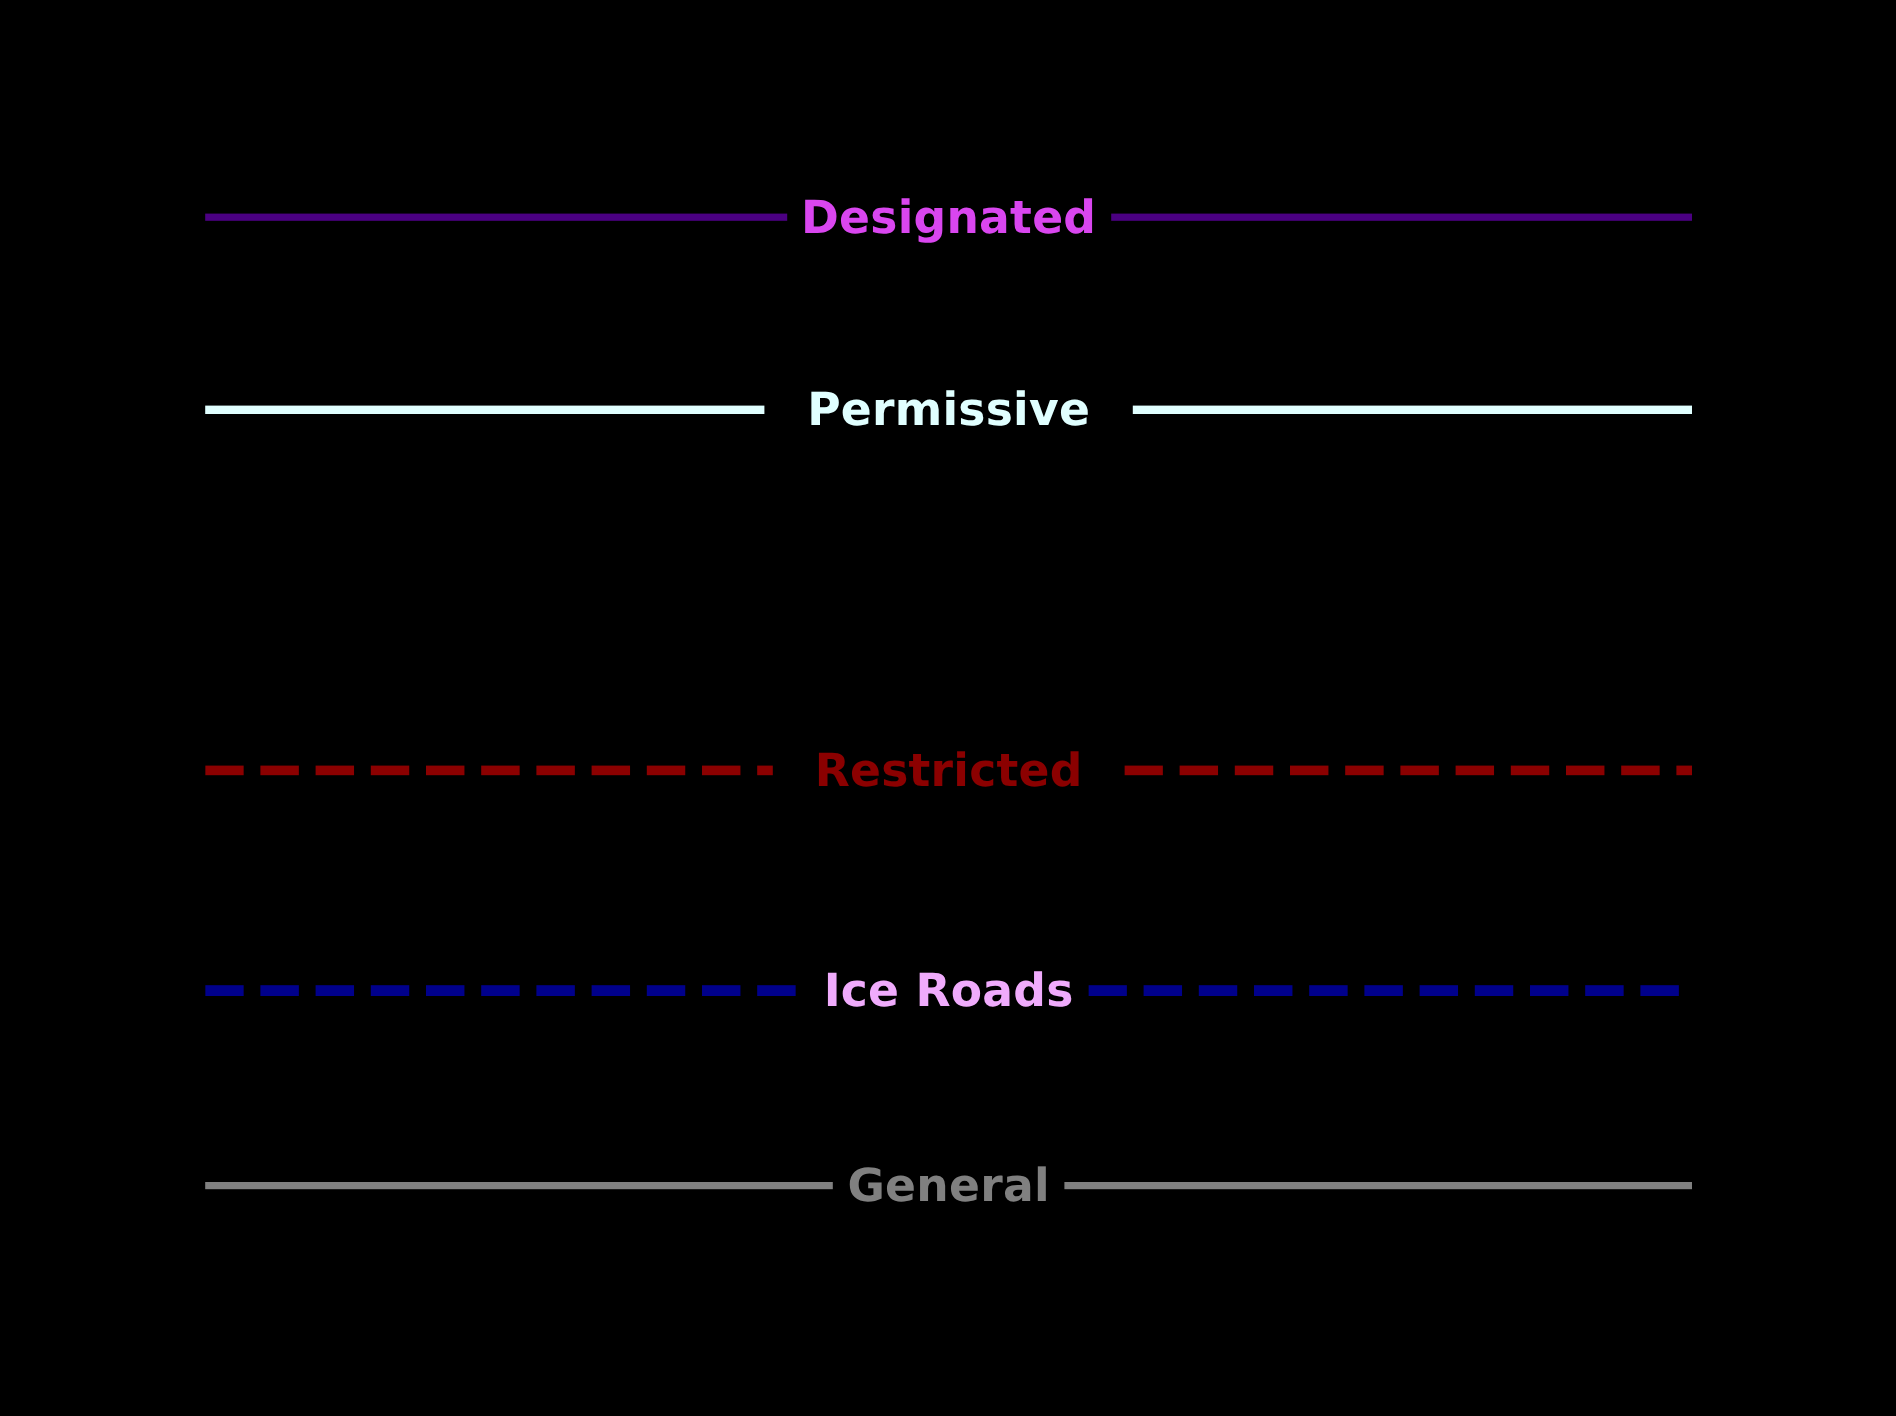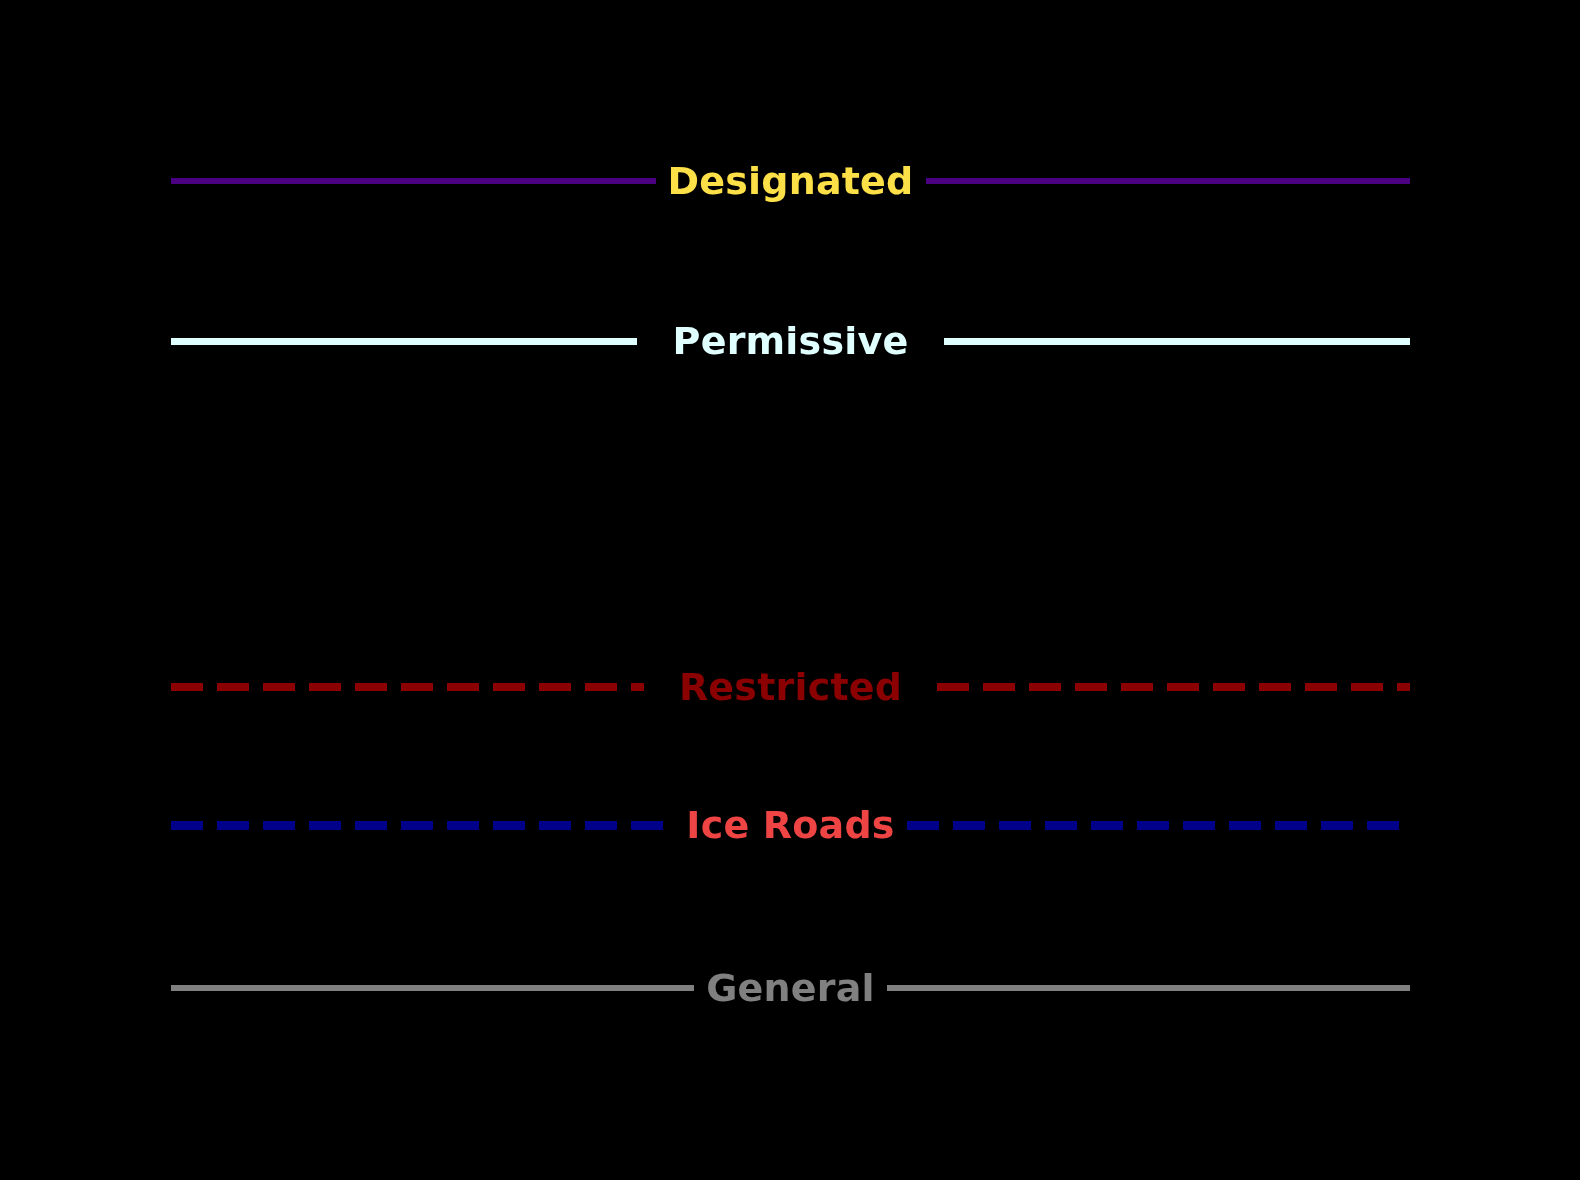"Designated" span.legend-label { color: #fde047 -> #d946ef }
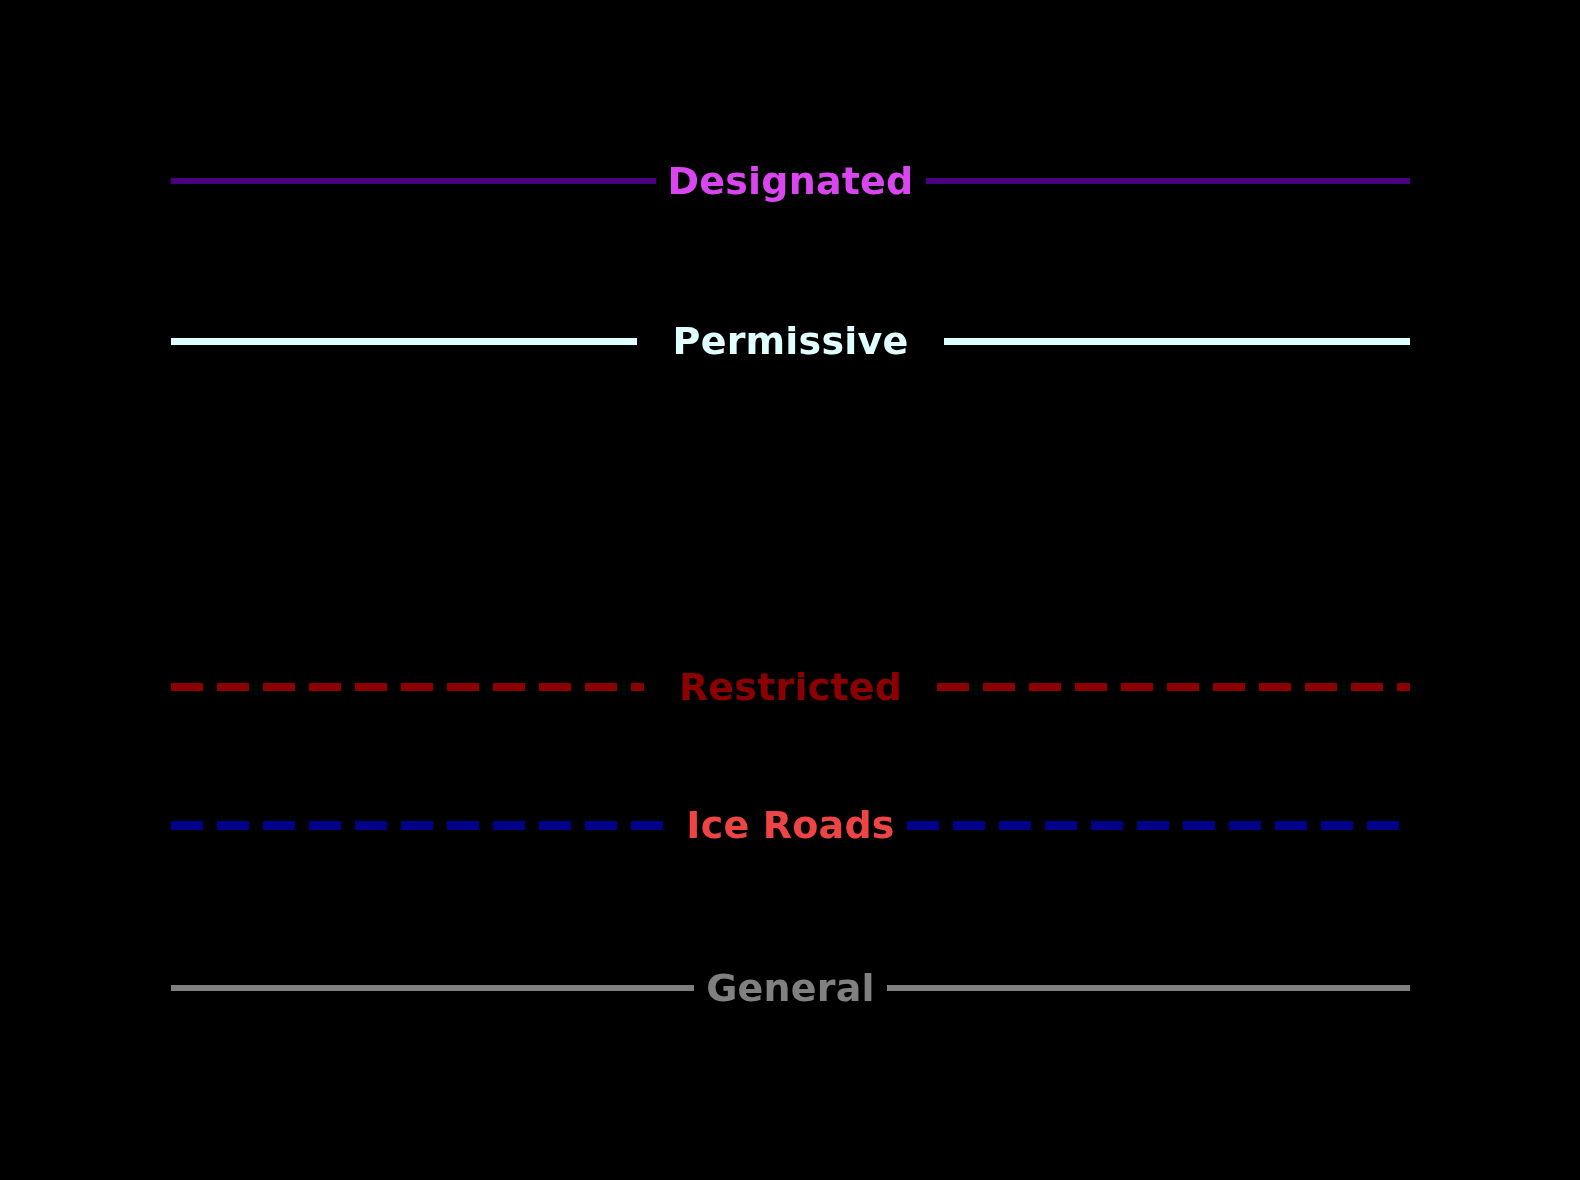"Restricted" div.legend-row { top: 655px -> 610px }
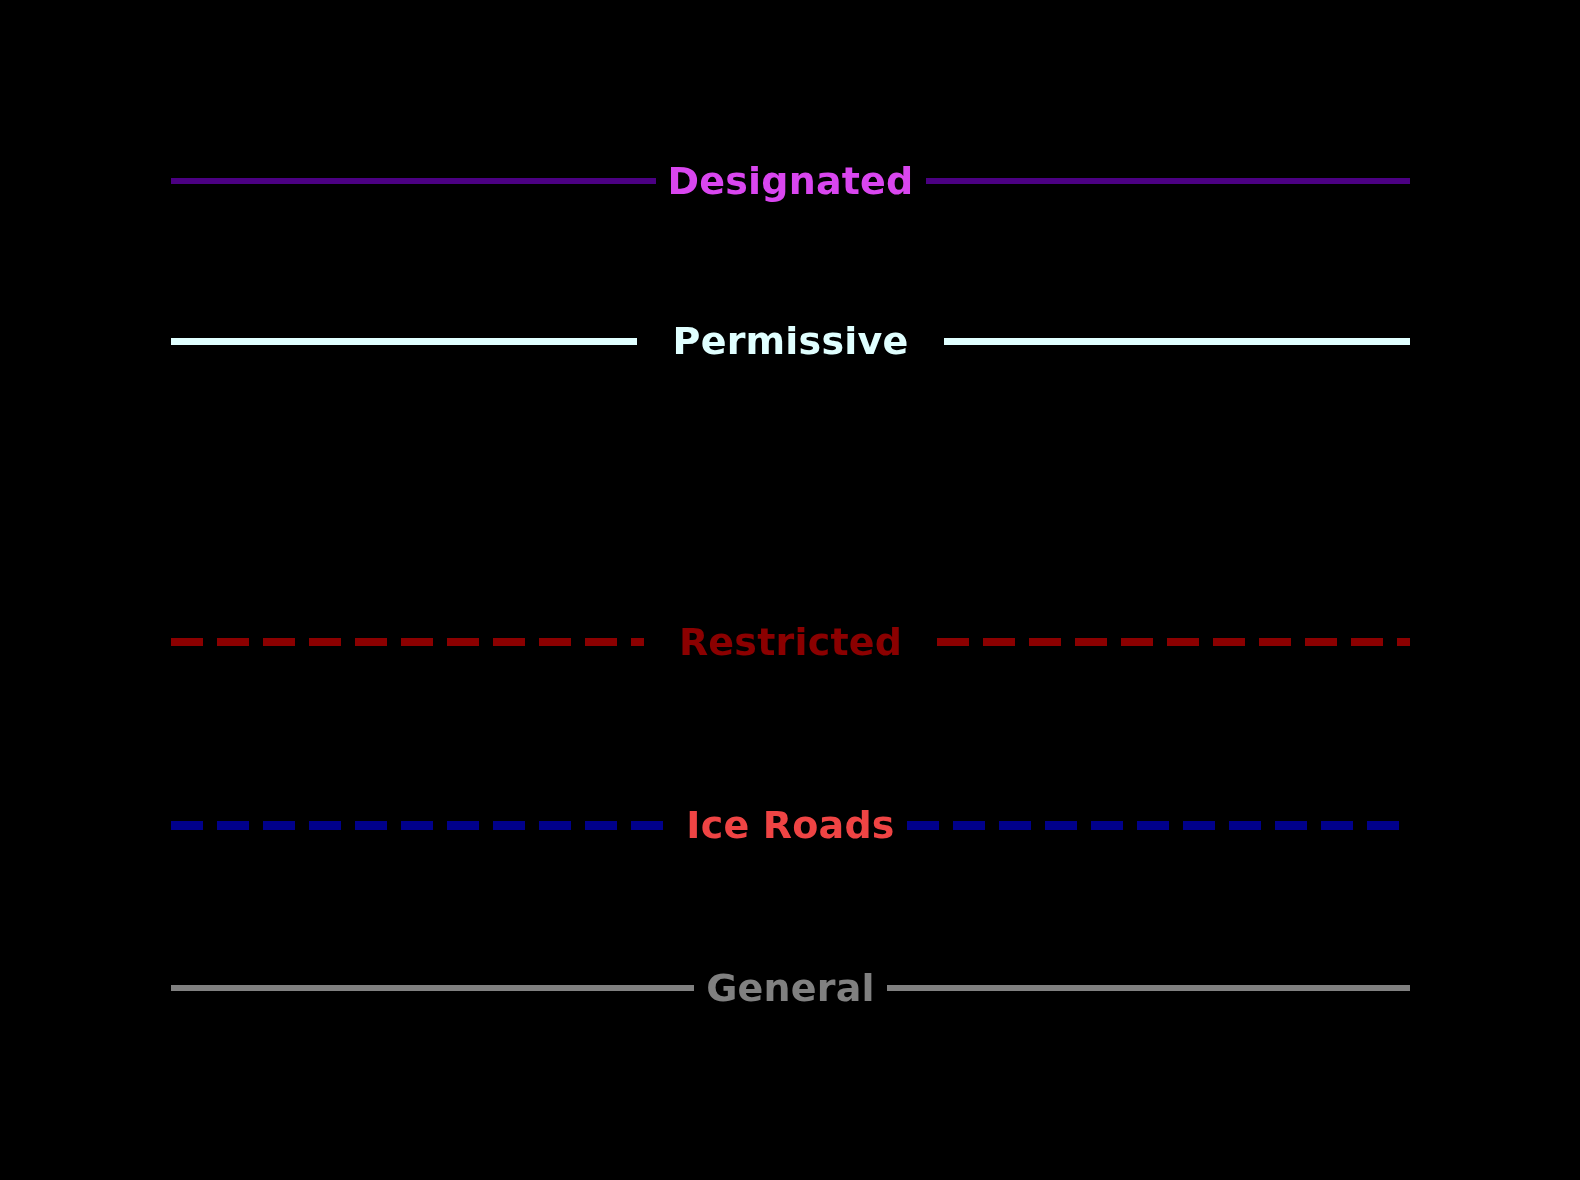"Ice Roads" span.legend-label { color: #ef4444 -> #f0abfc }
